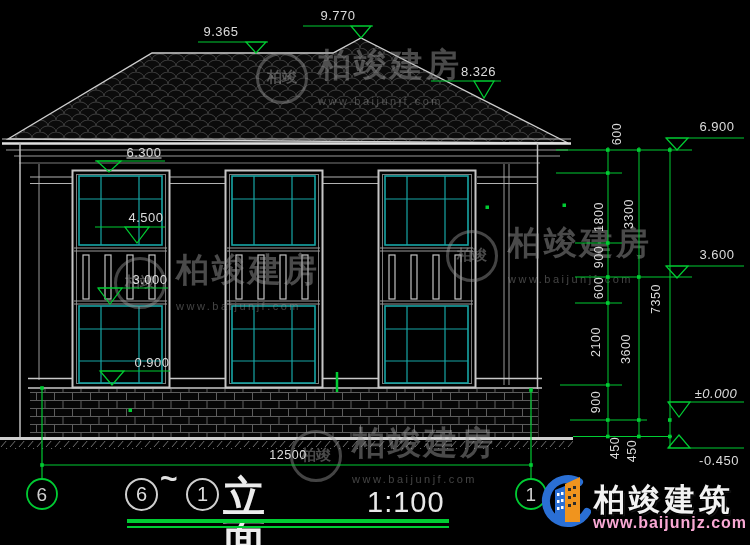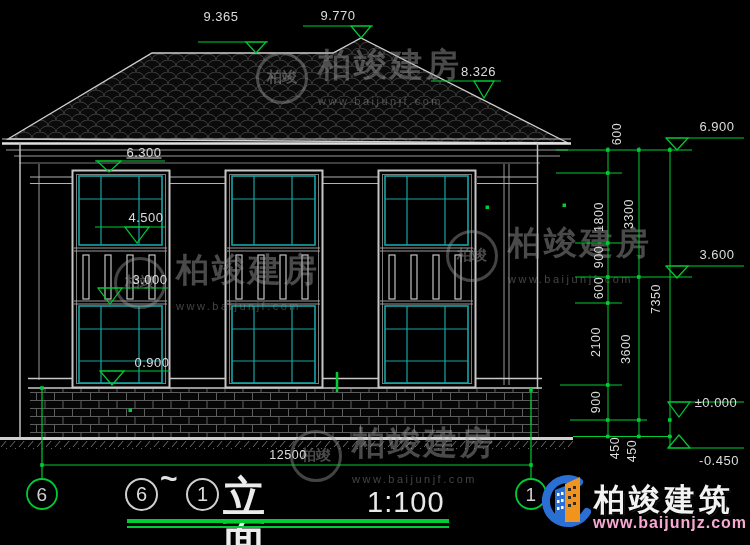"9.365" div.lab { top: 16px -> 31px }
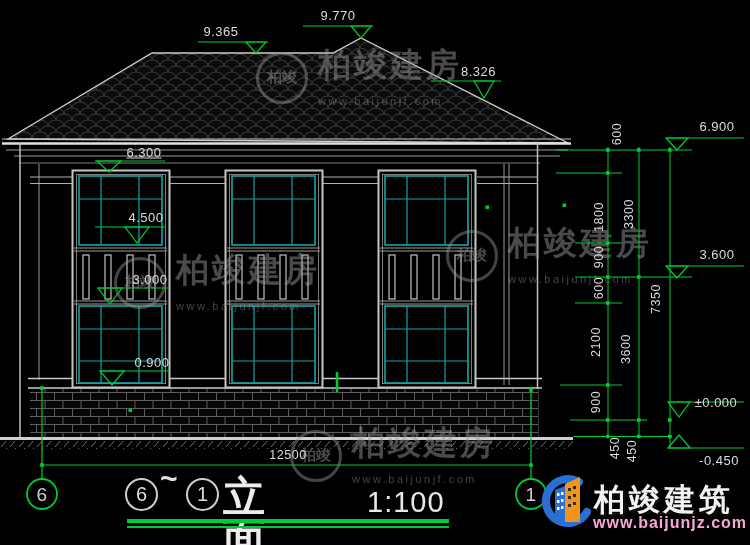"±0.000" div.lab { font-style: none -> italic; top: 402px -> 393px }
